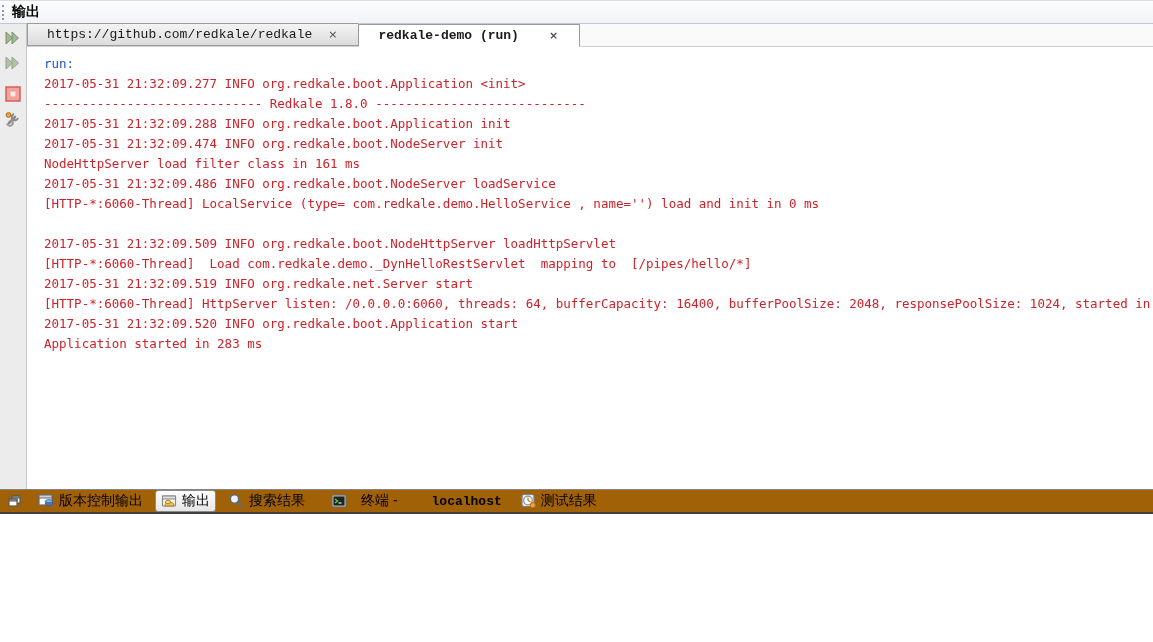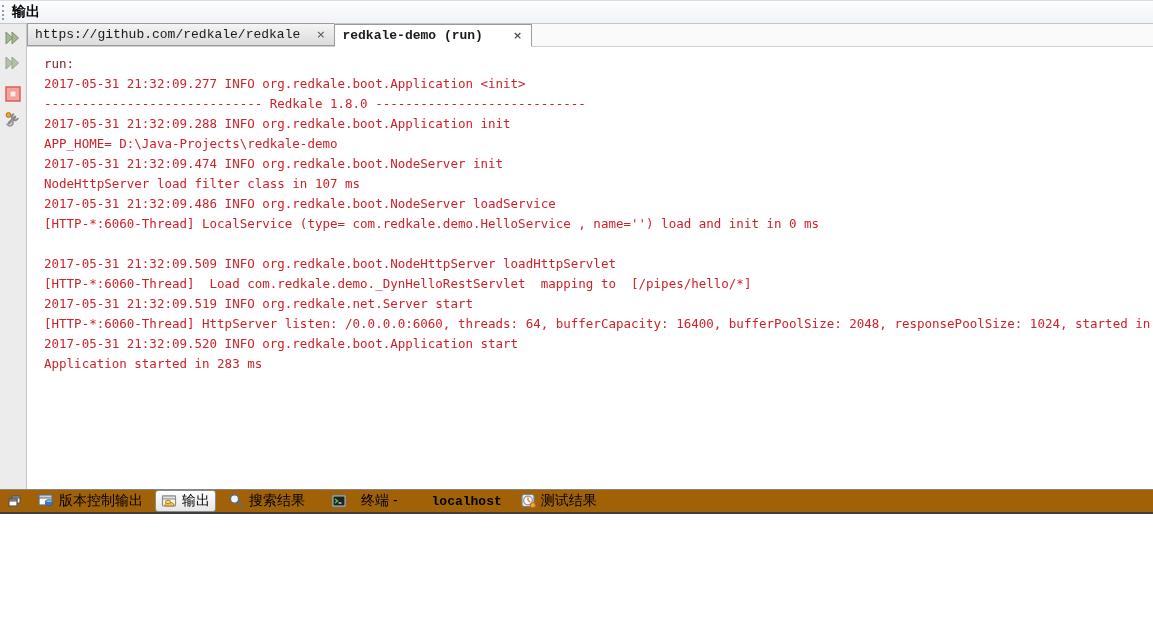"https://github.com/redkale/redkale" .tab { padding: 0 7px -> 0 19px }
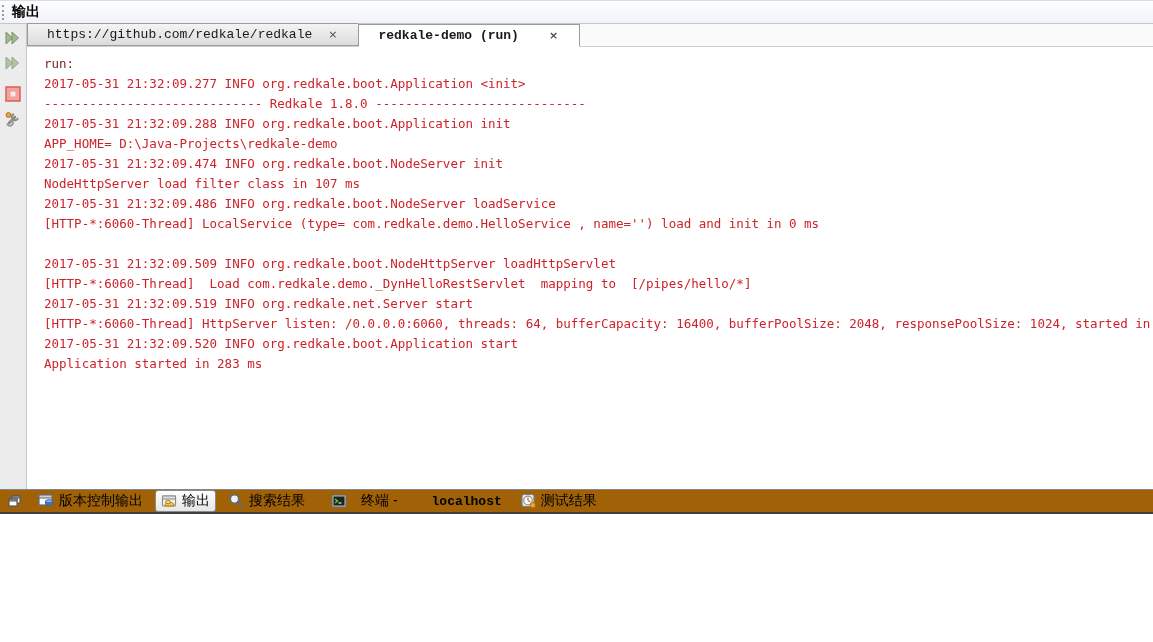"run:" .console .muted { color: #7f1d1d -> #1d4ed8 }
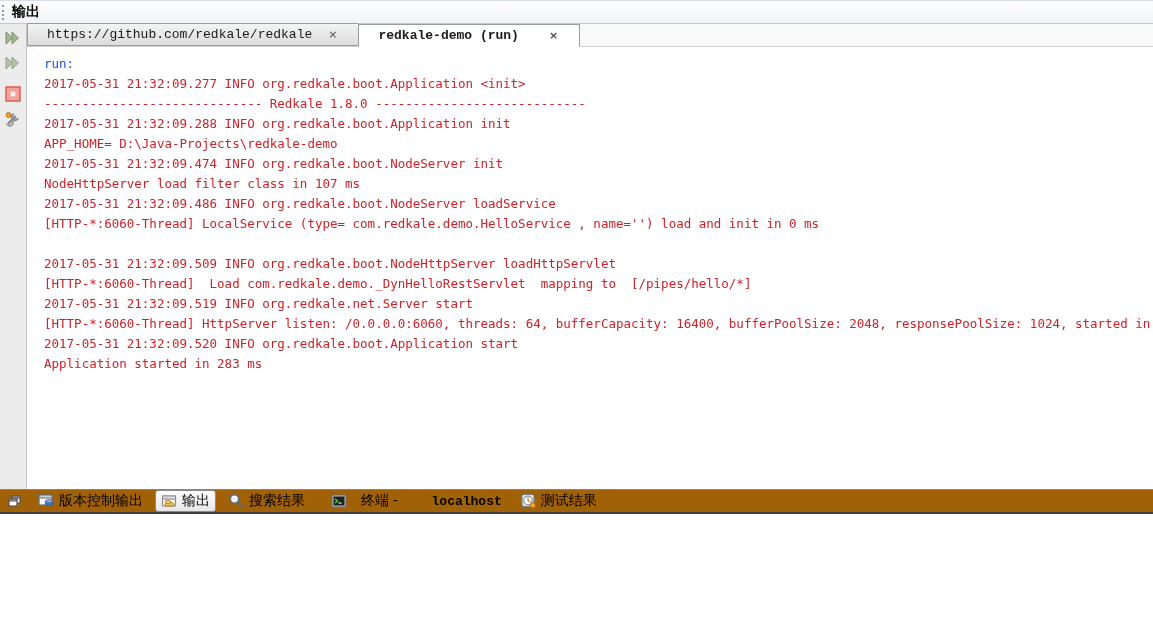"APP_HOME= D:\Java-Projects\redkale-demo" div.ln { html: <div>APP_HOME= D:\Java-Projects\redkale-demo</div> -> none }
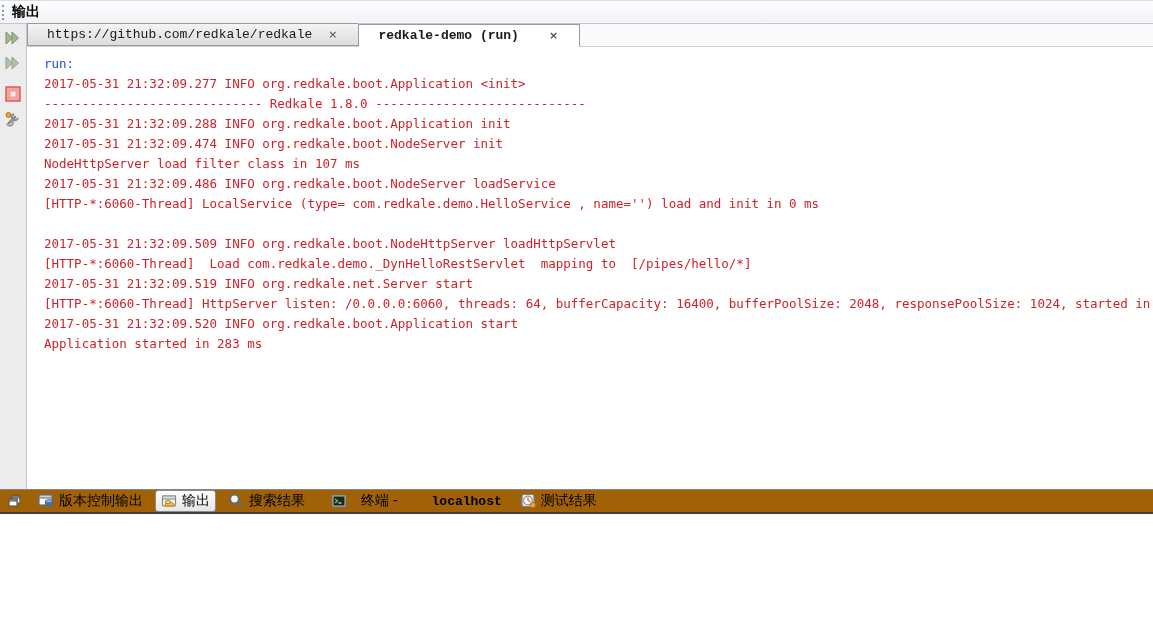"NodeHttpServer load filter class in" div.ln { text: 107 -> 161 }
